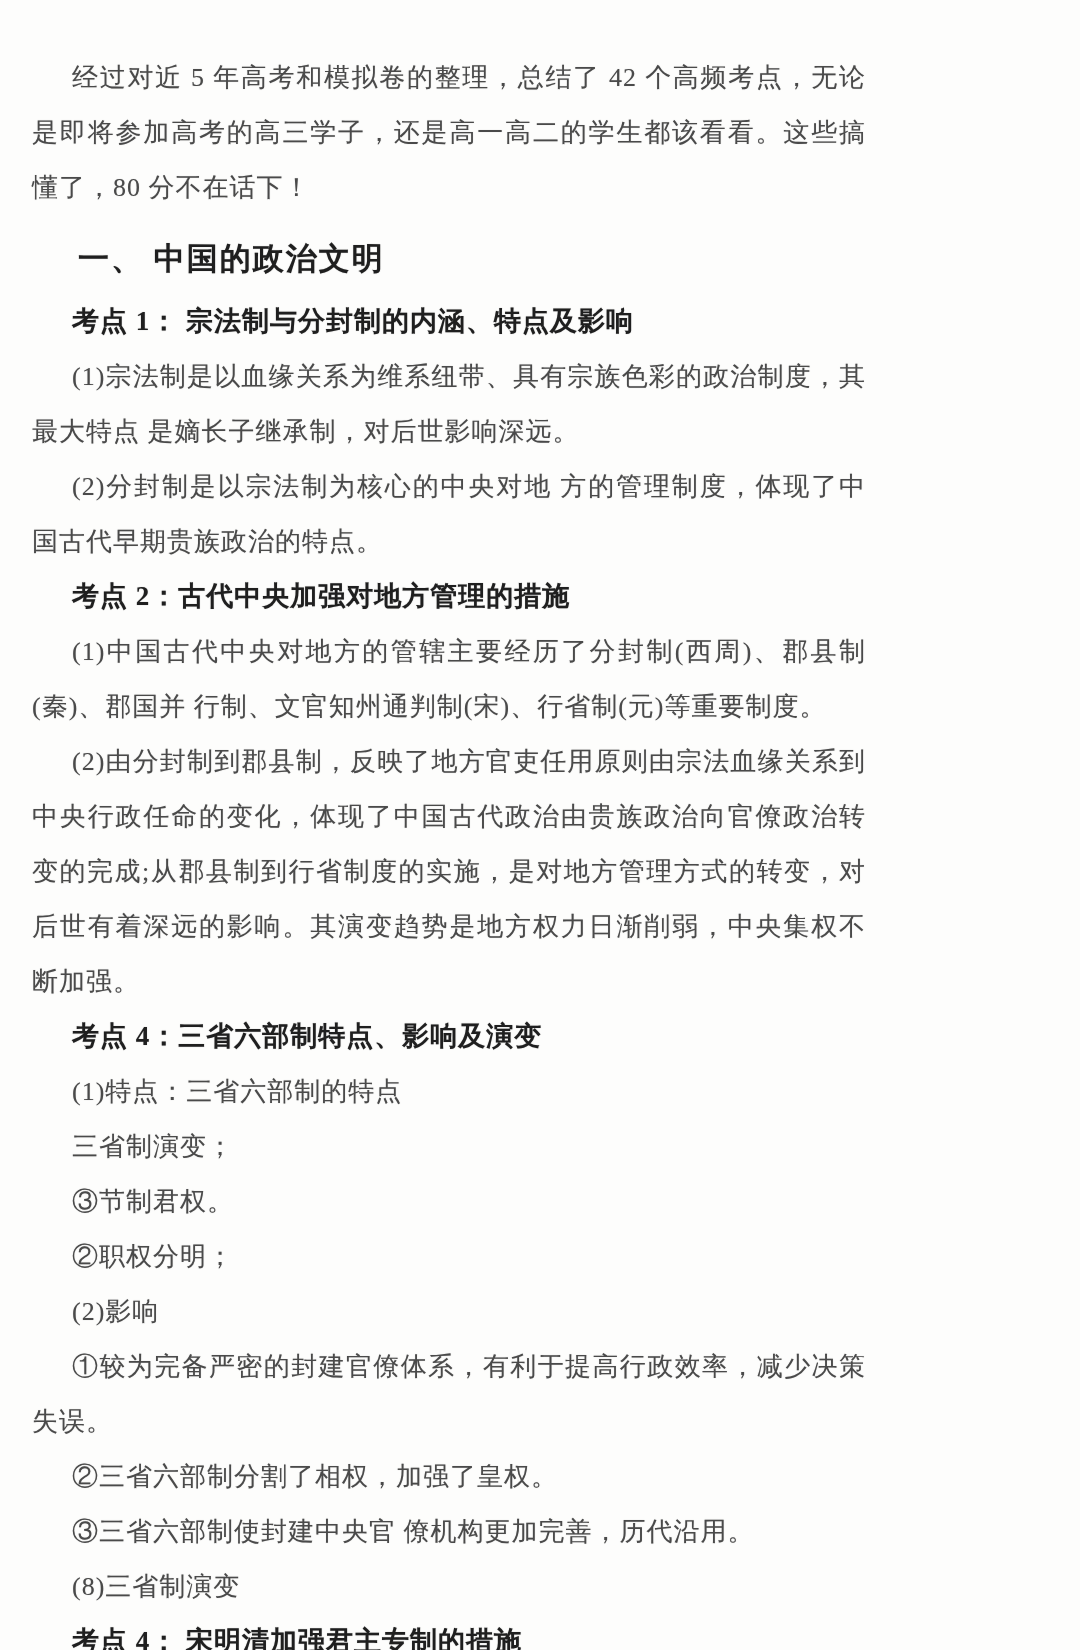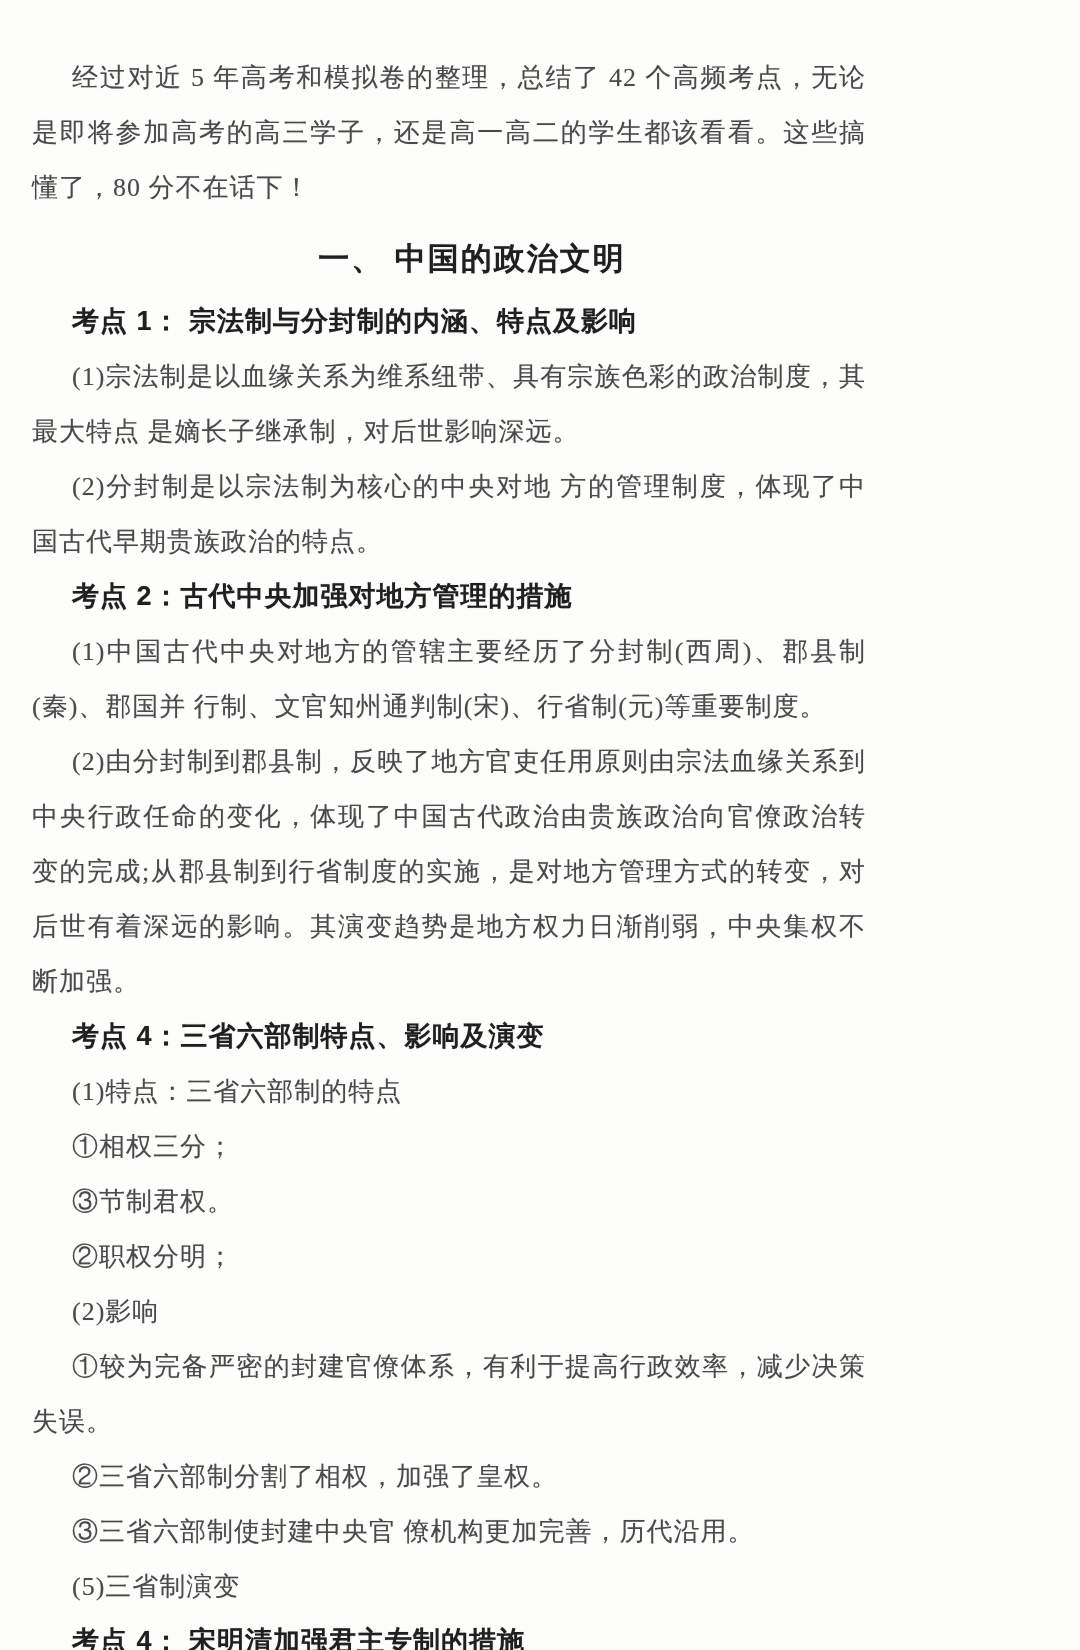"一、 中国的政治文明" .doc-body h1 { font-family: Liberation Sans, sans-serif -> Liberation Serif, serif; text-align: center -> none }
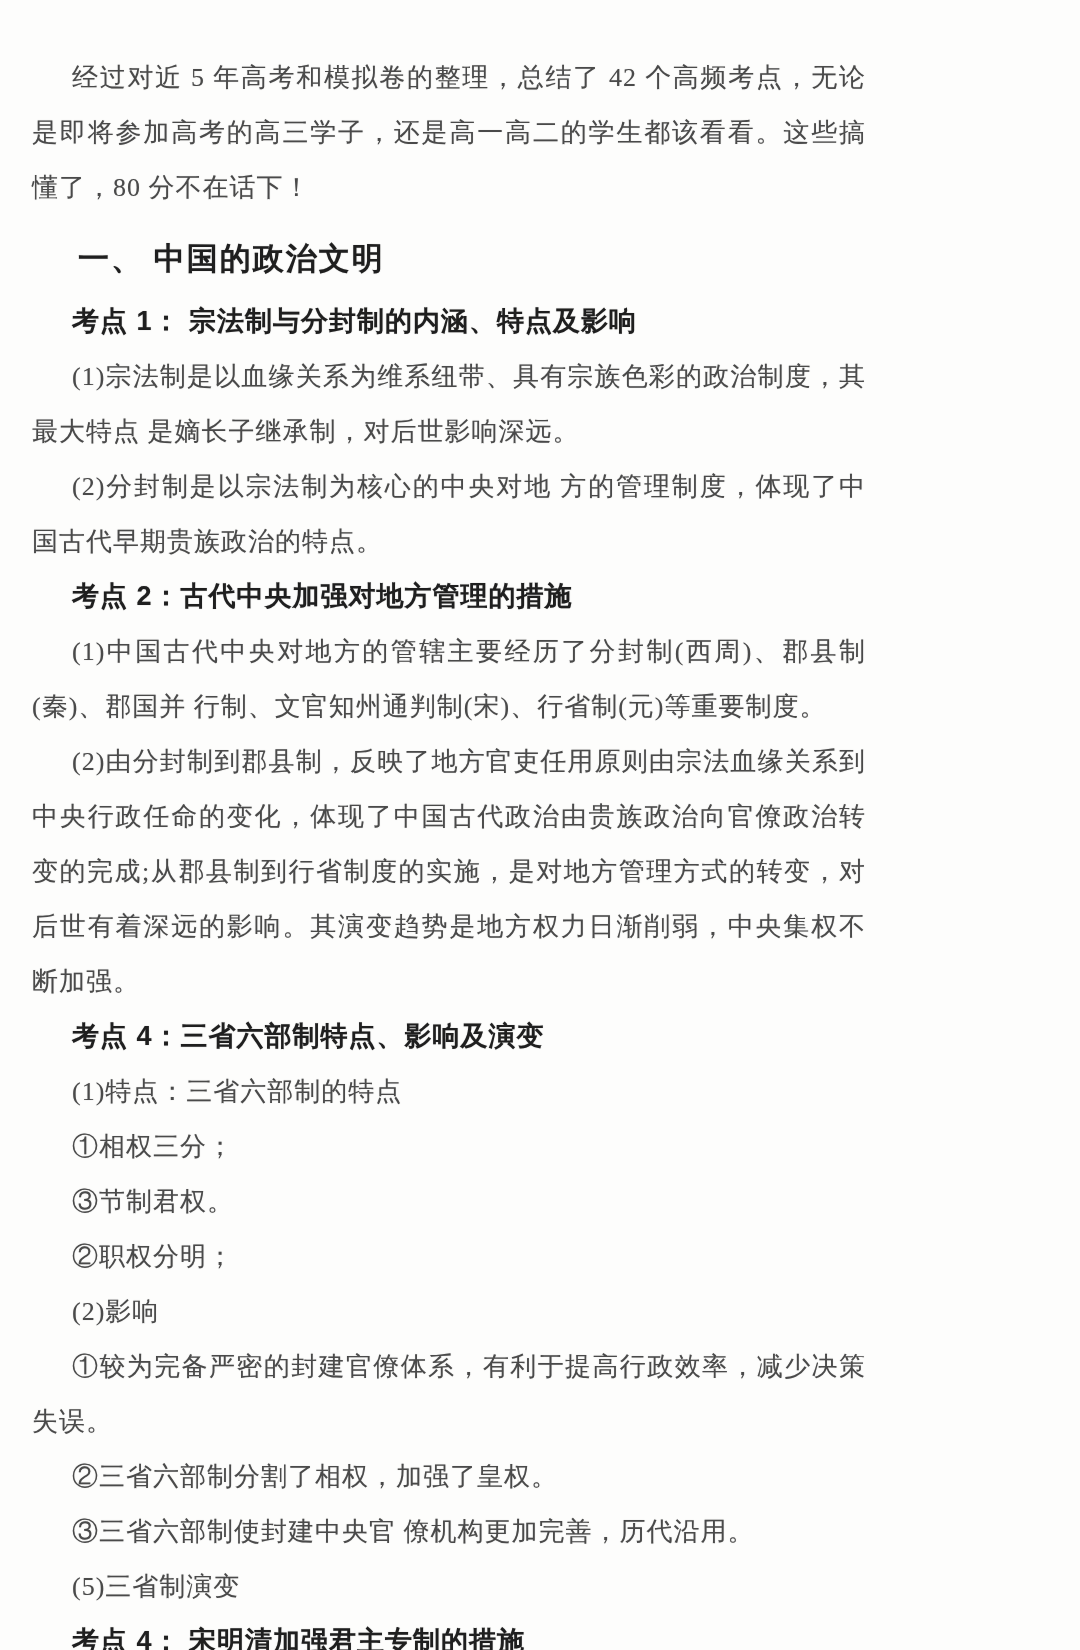"考点 1： 宗法制与分封制的内涵、特点及影响" .doc-body h2 { font-family: Liberation Sans, sans-serif -> Liberation Serif, serif }
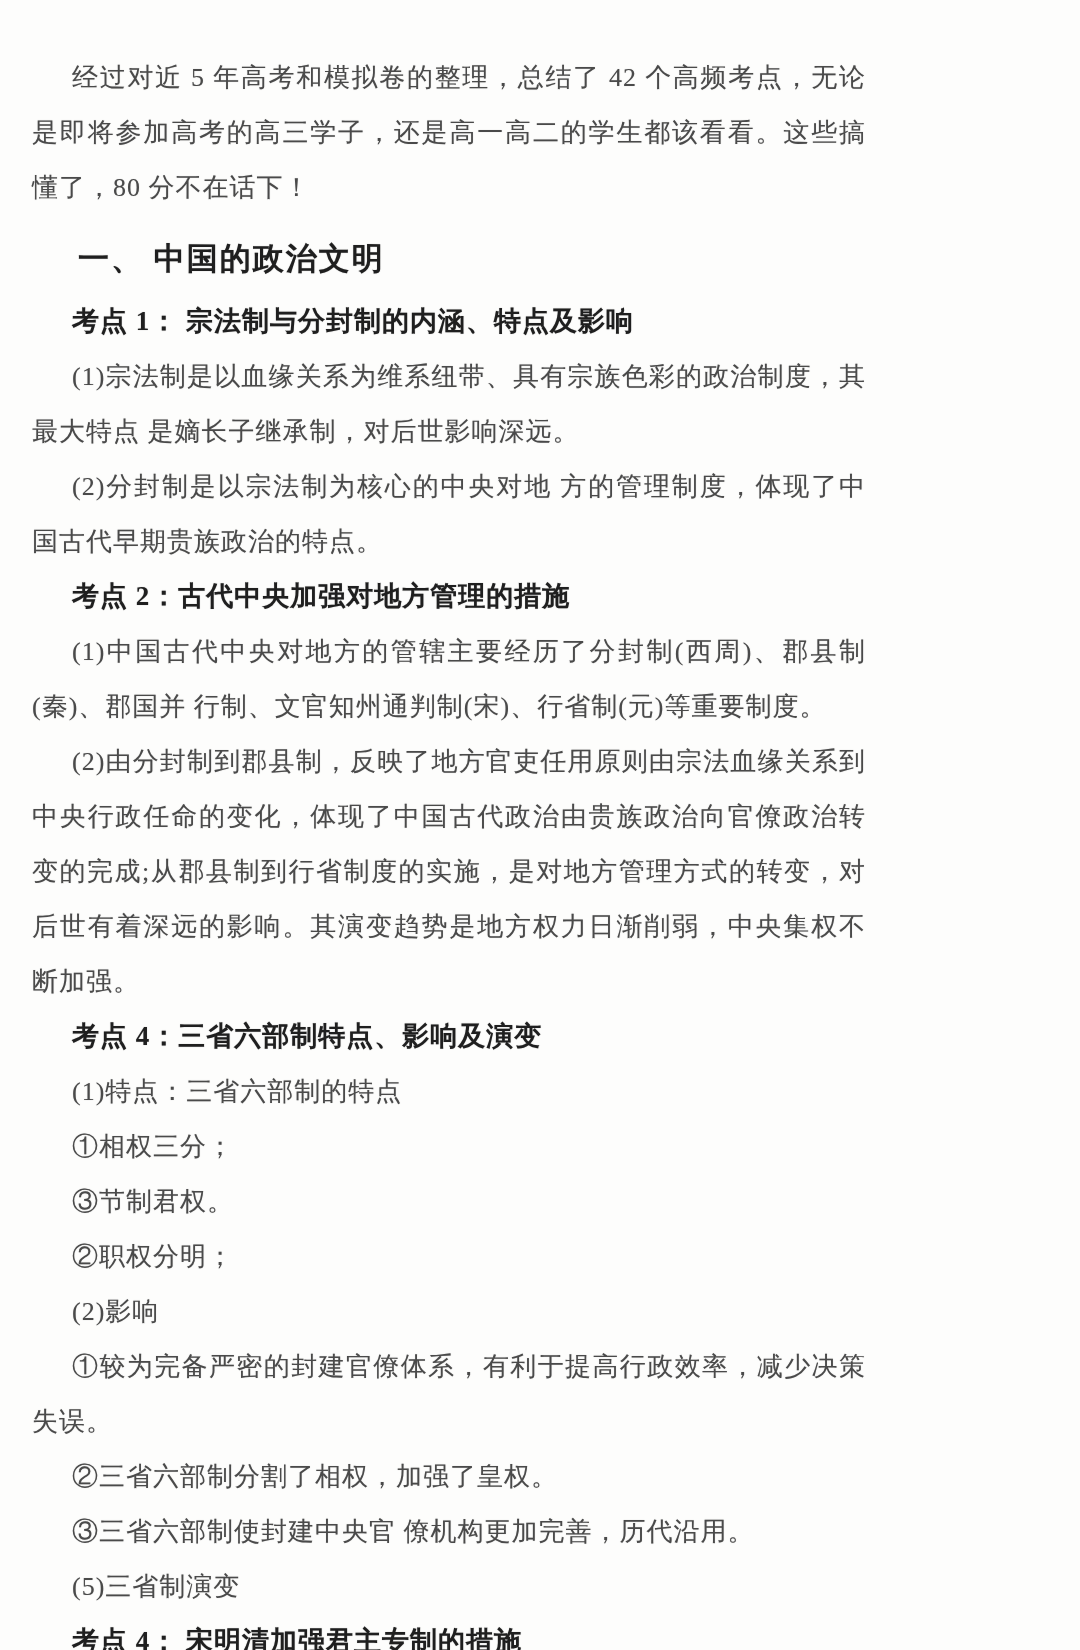"①相权三分；" p { text: ①相权三分 -> 三省制演变 }
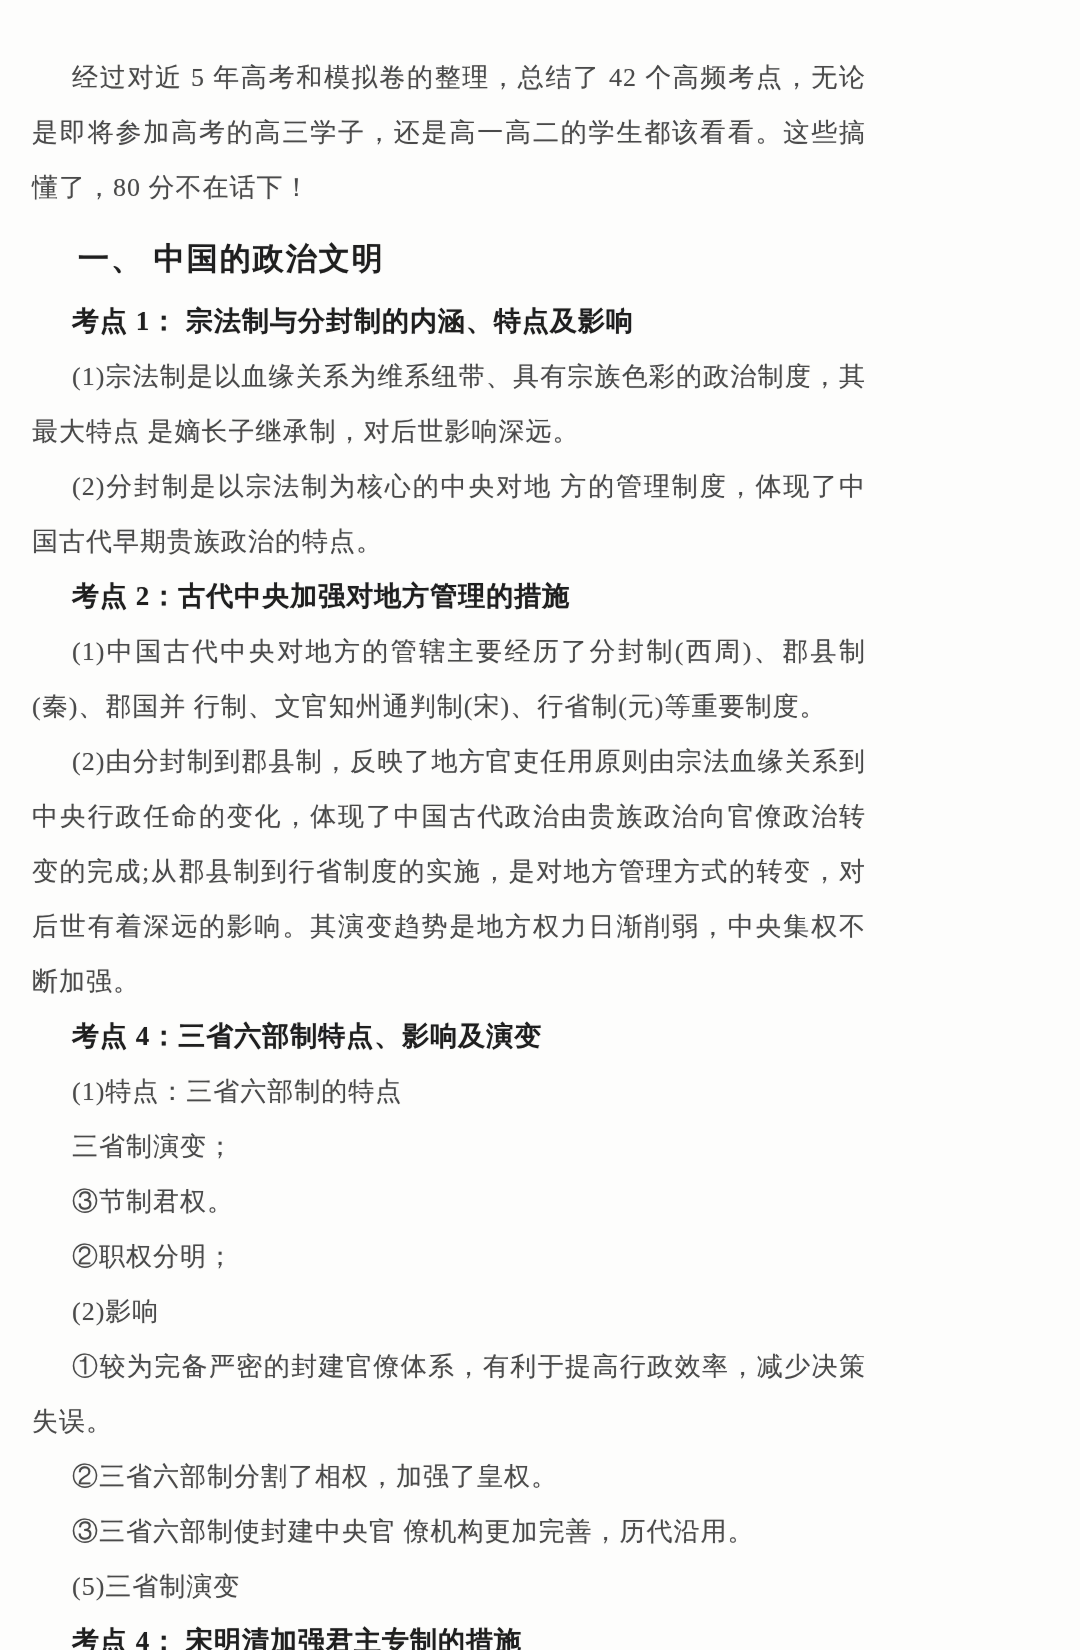"(5)三省制演变" p { text: 5 -> 8 }
